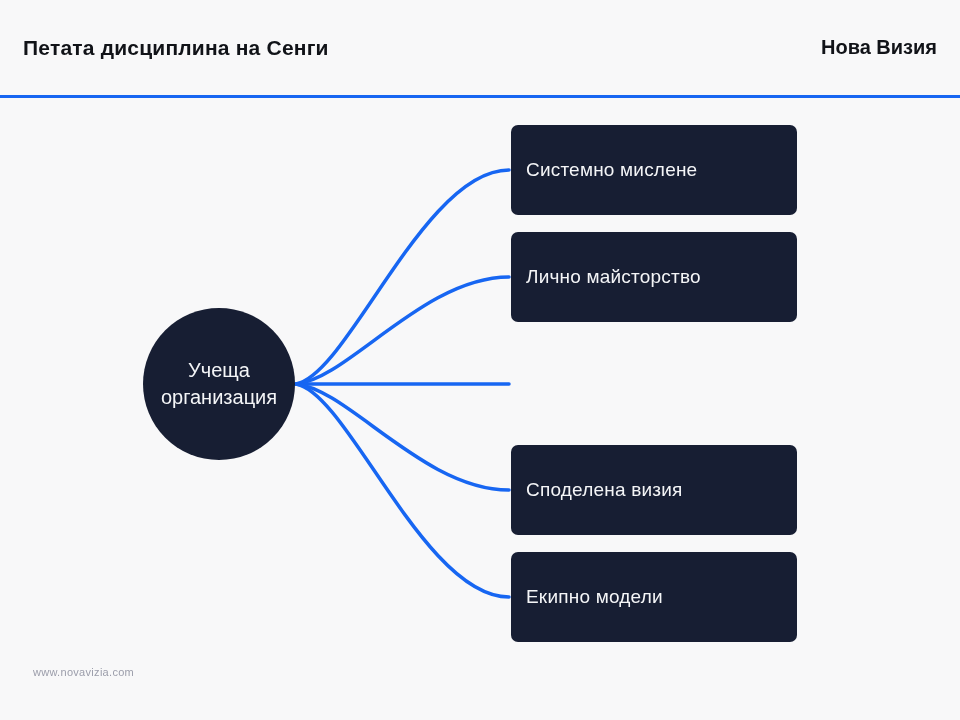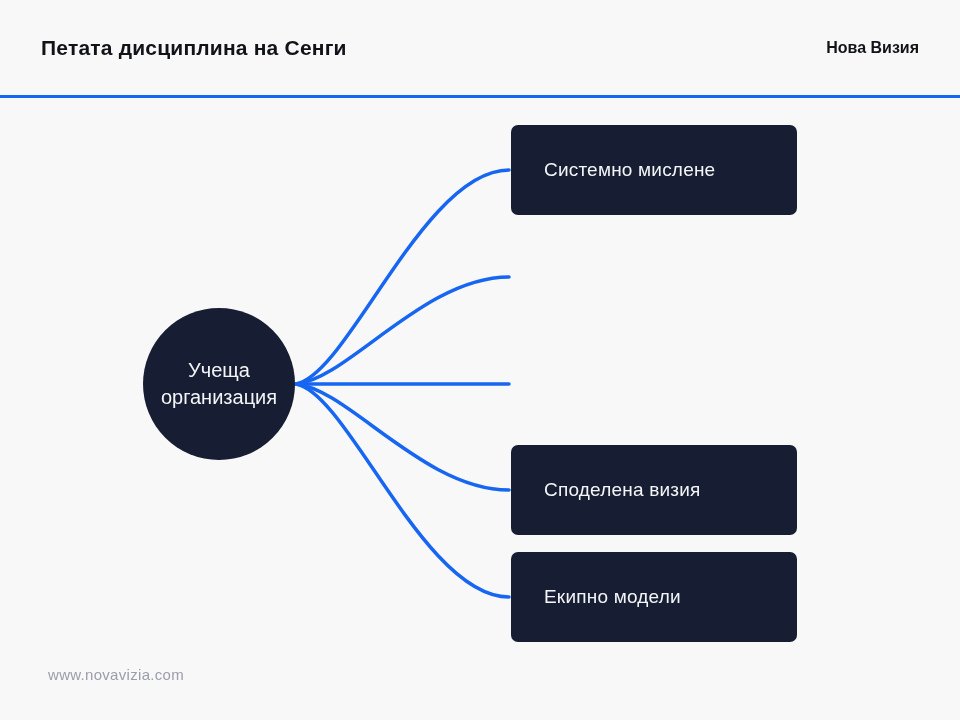"Петата дисциплина на Сенги" .header { padding: 0 41px -> 0 23px }
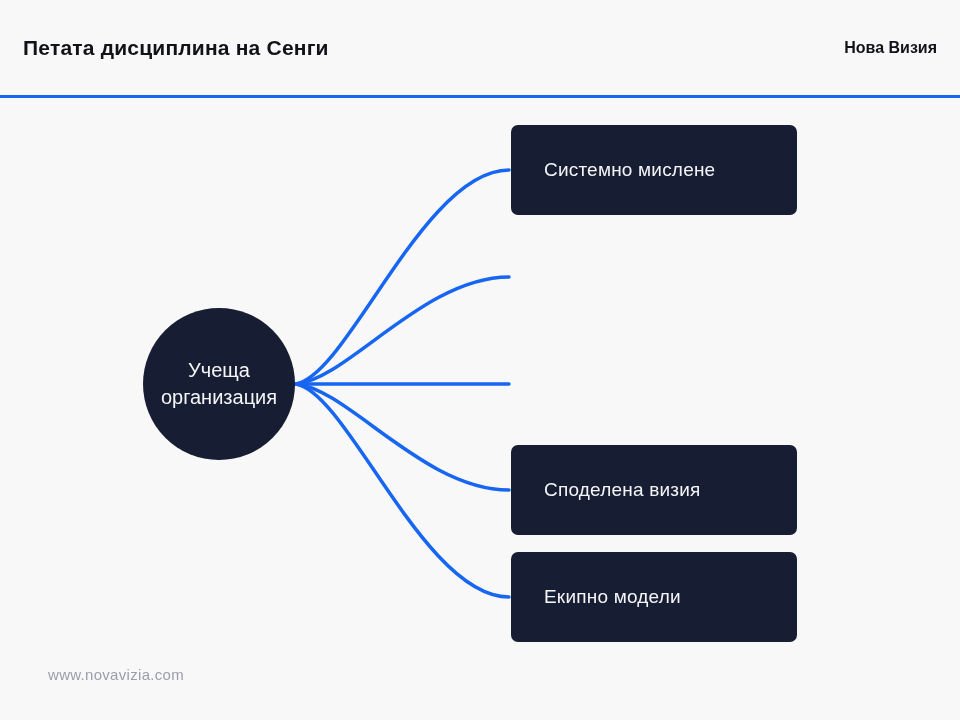"Нова Визия" .header .brand { font-size: 16px -> 20px }
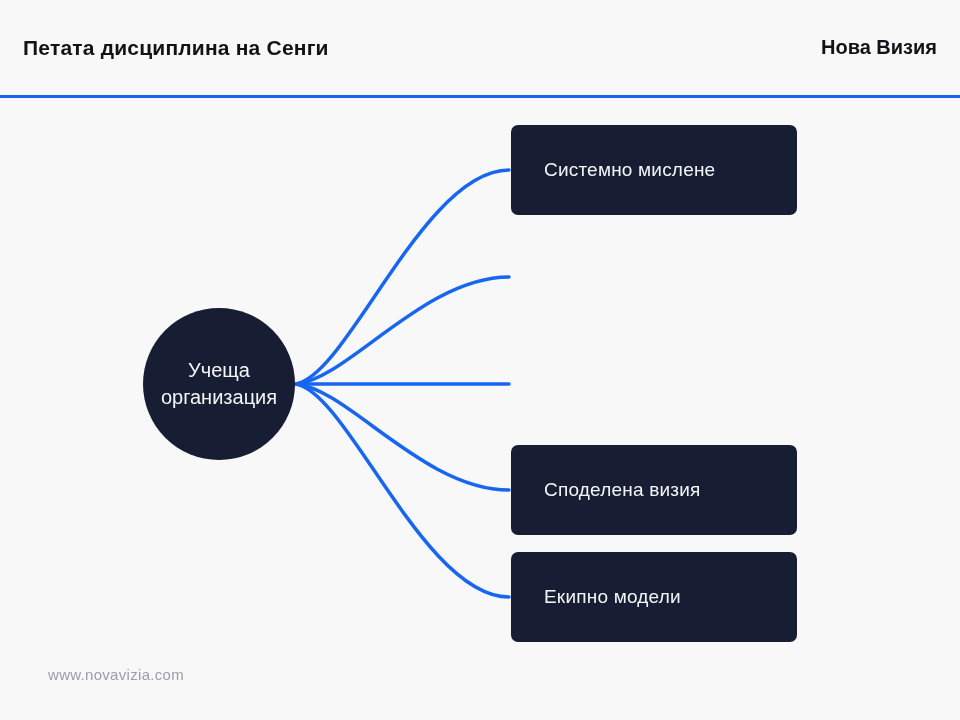"Системно мислене" .node { padding-left: 33px -> 15px }
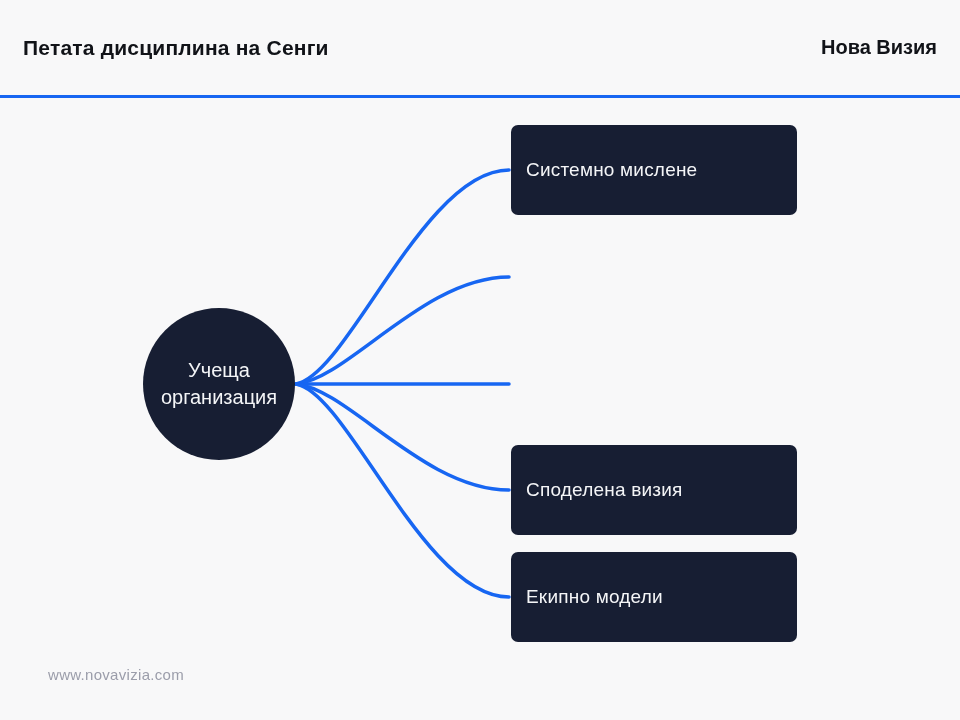"Лично майсторство" div.node { html: none -> <div> <span>Лично майсторство</span> </div> }
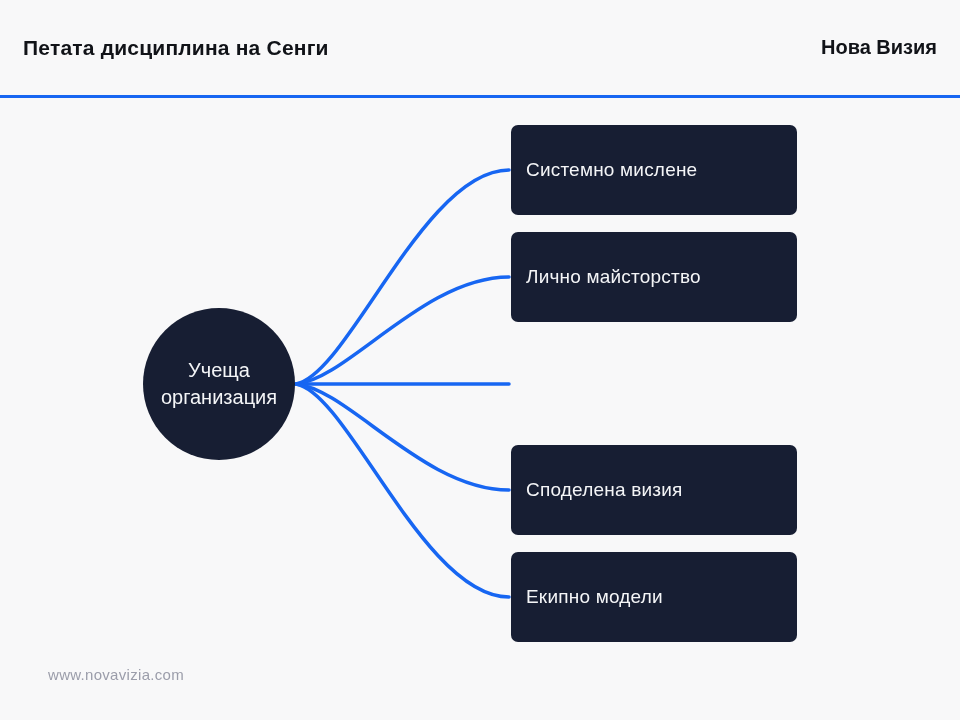"www.novavizia.com" .footer { font-size: 15px -> 11px; left: 48px -> 33px }
